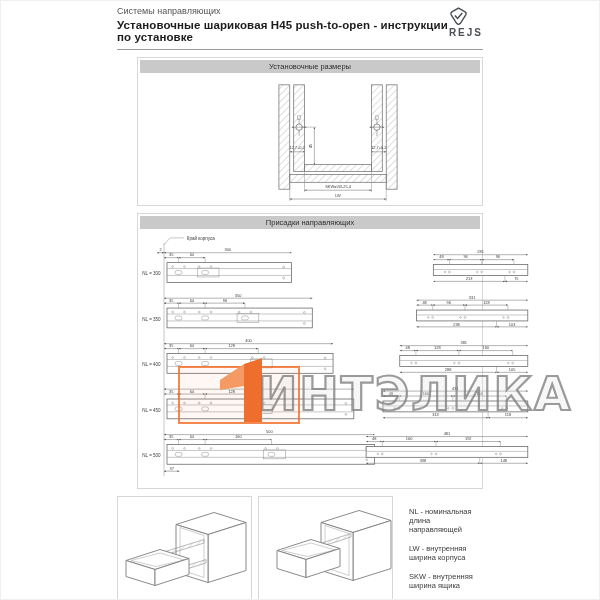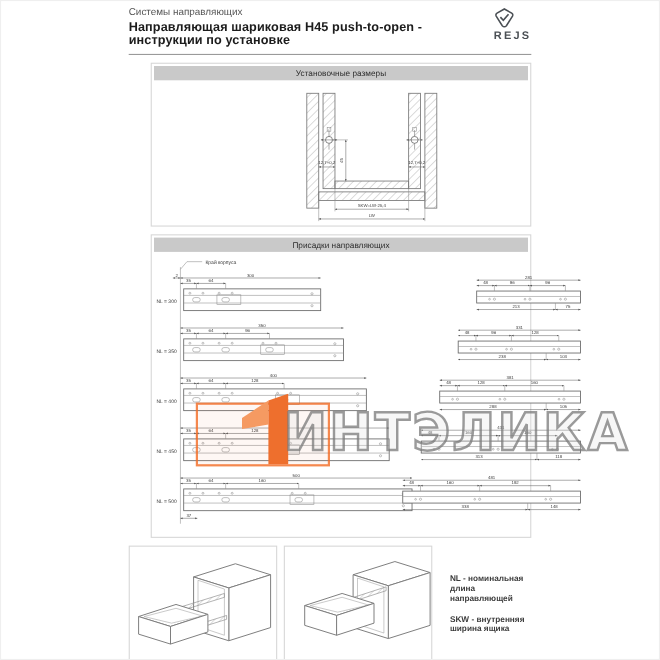"Направляющая шариковая H45 push-to-open" div.ttl { text: Направляющая -> Установочные }
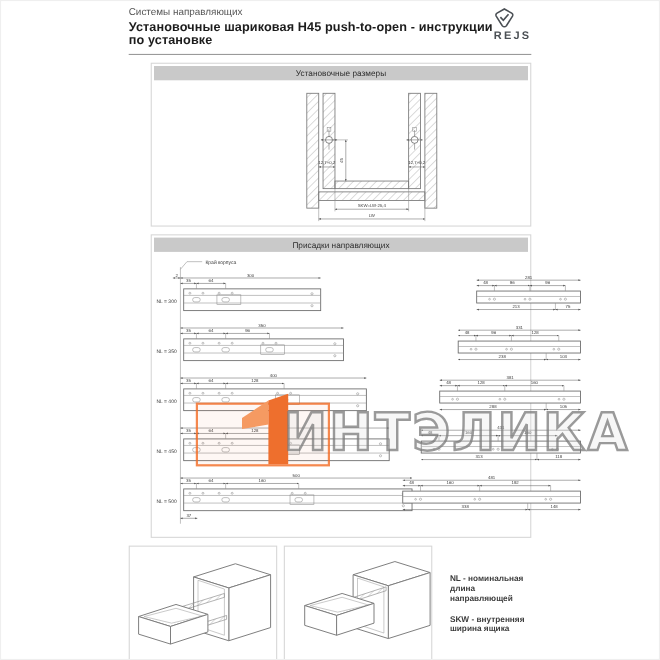"NL - номинальная длина направляющей" .legend { font-weight: bold -> none }
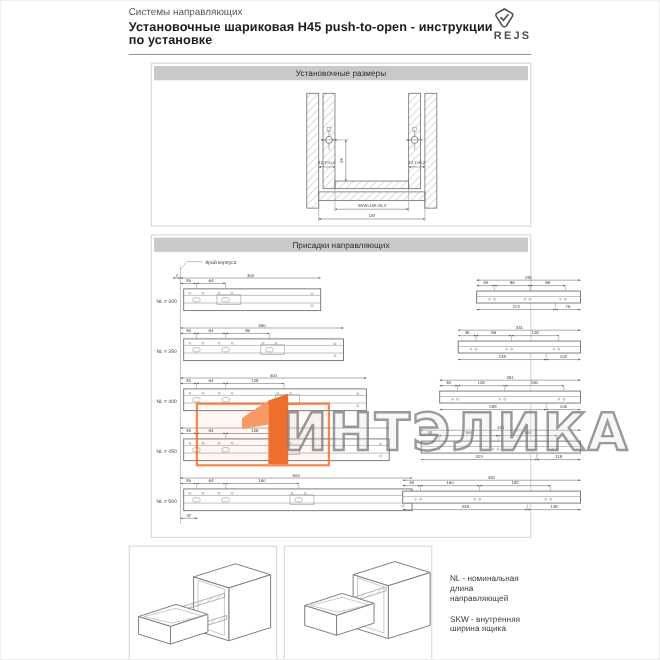"LW - внутренняя ширина корпуса" div { html: none -> <div>LW - внутренняя ширина корпуса</div> }
